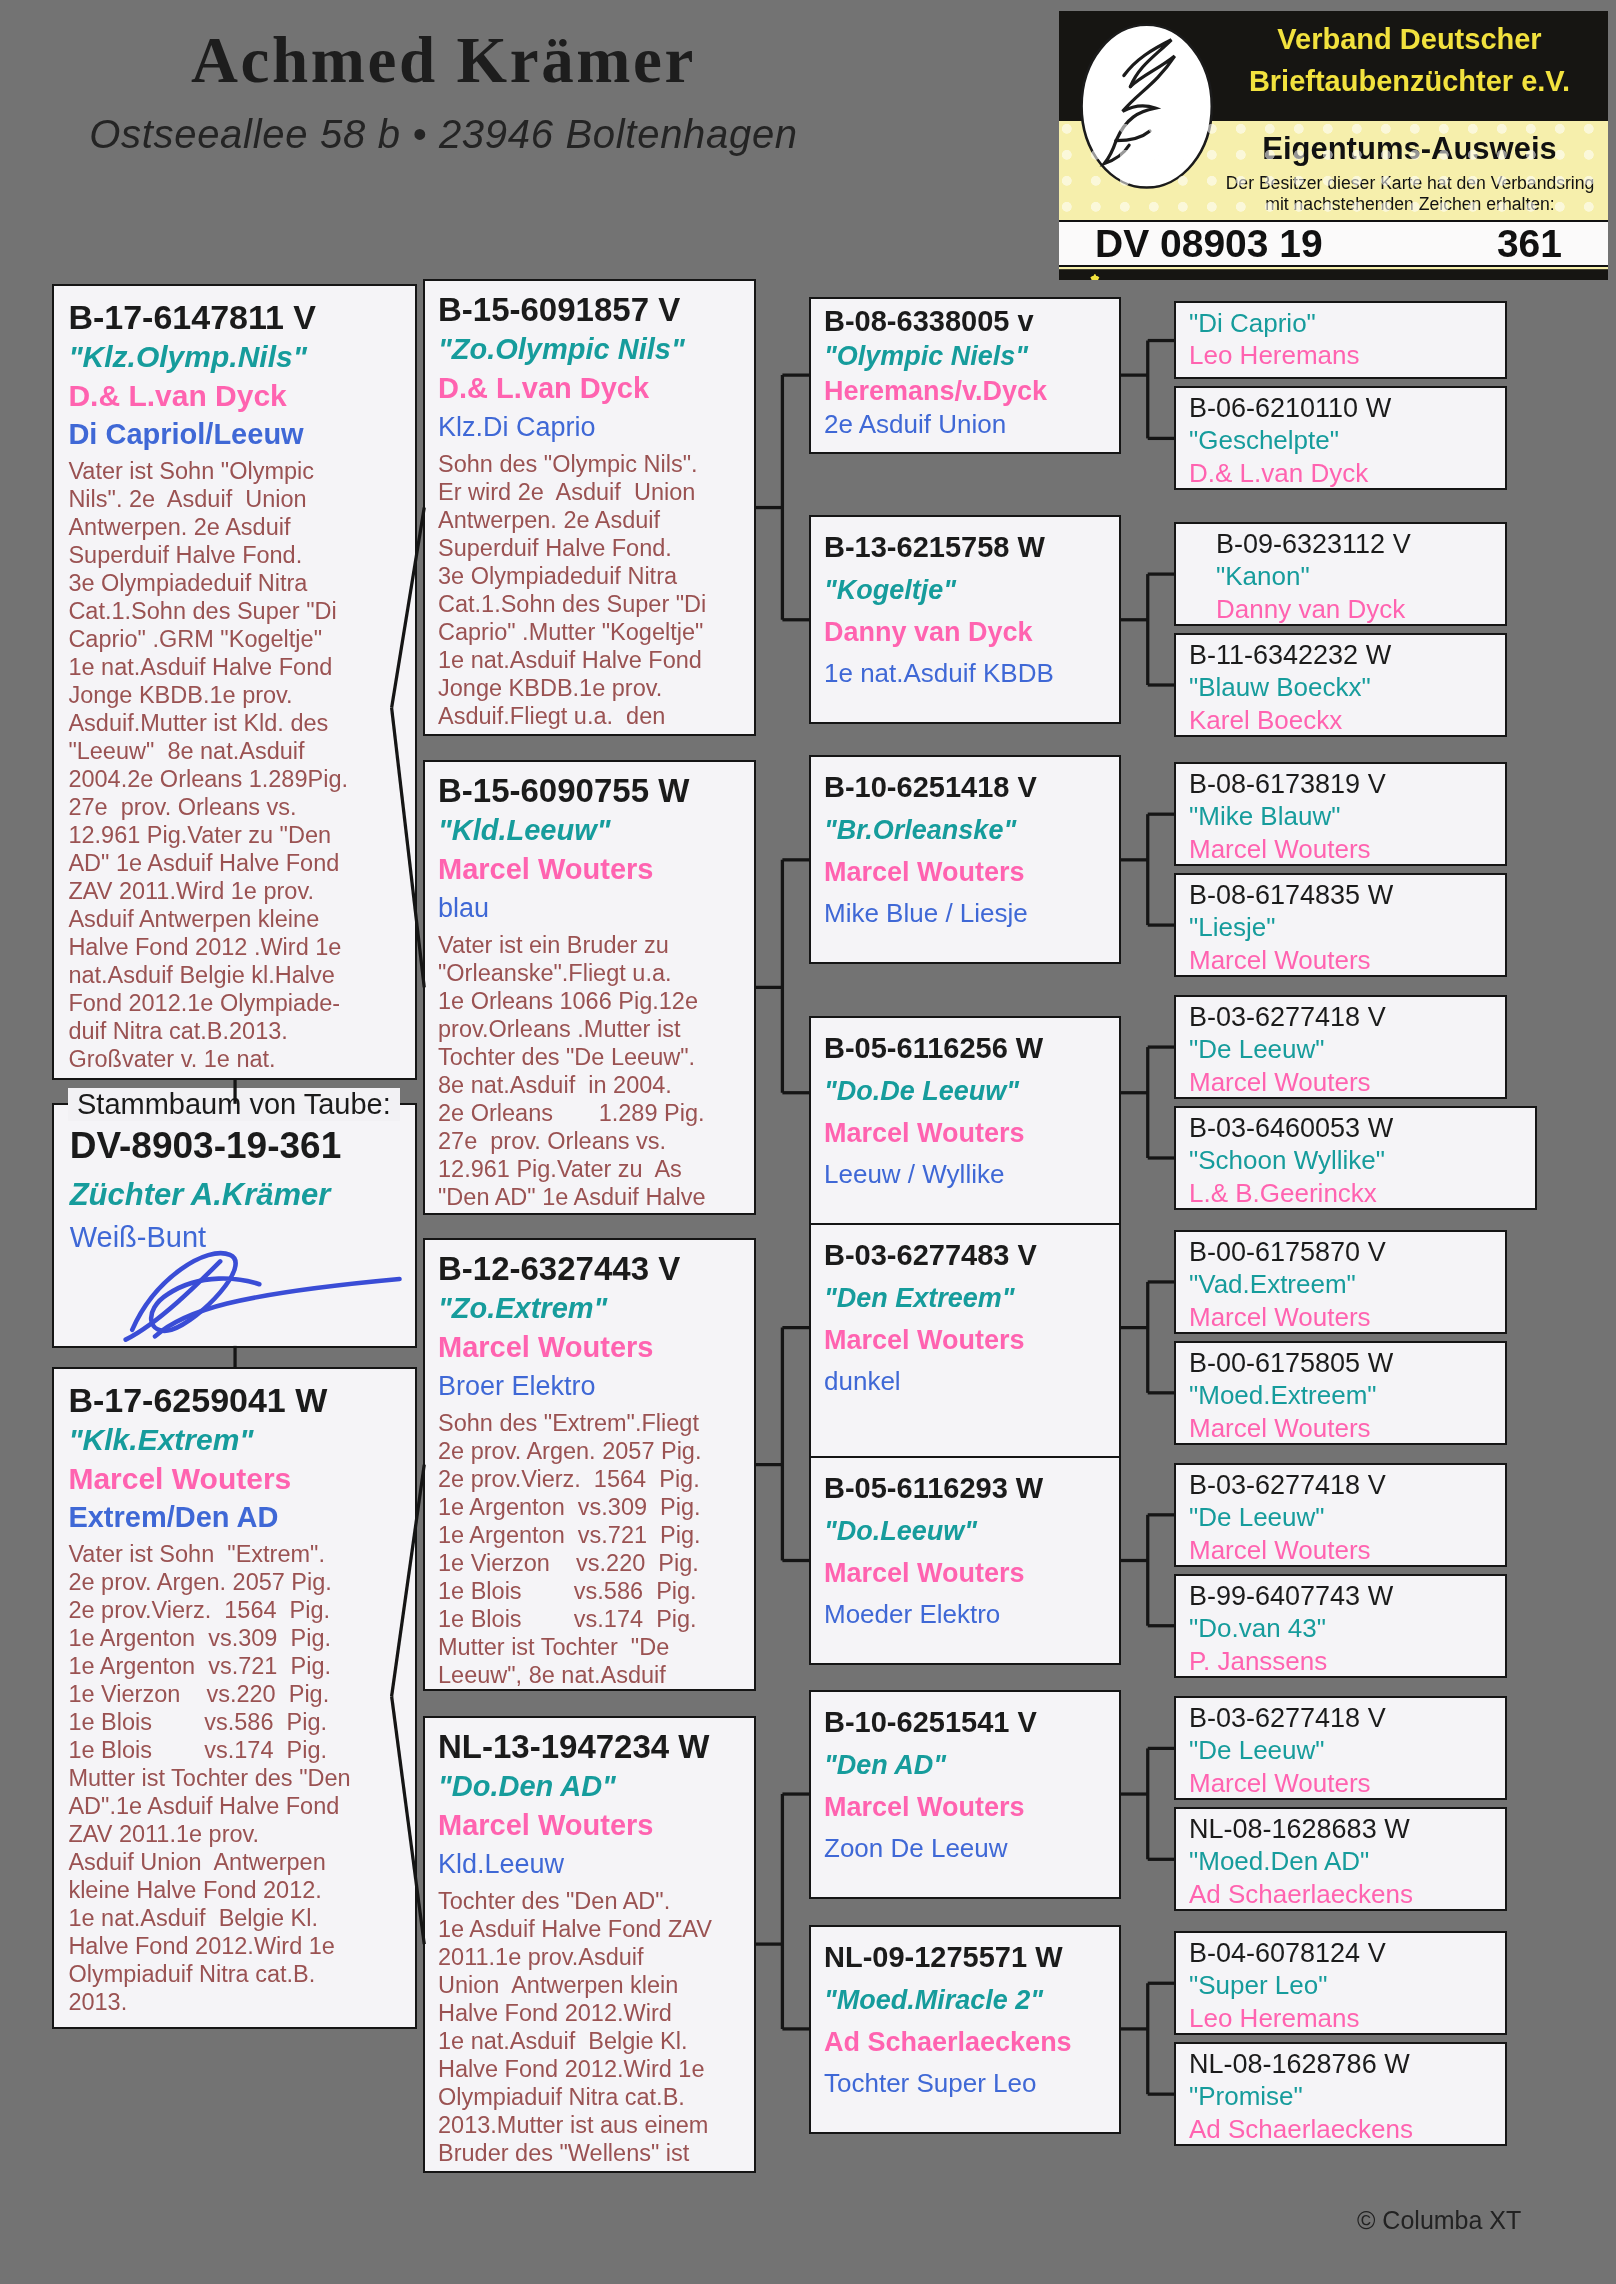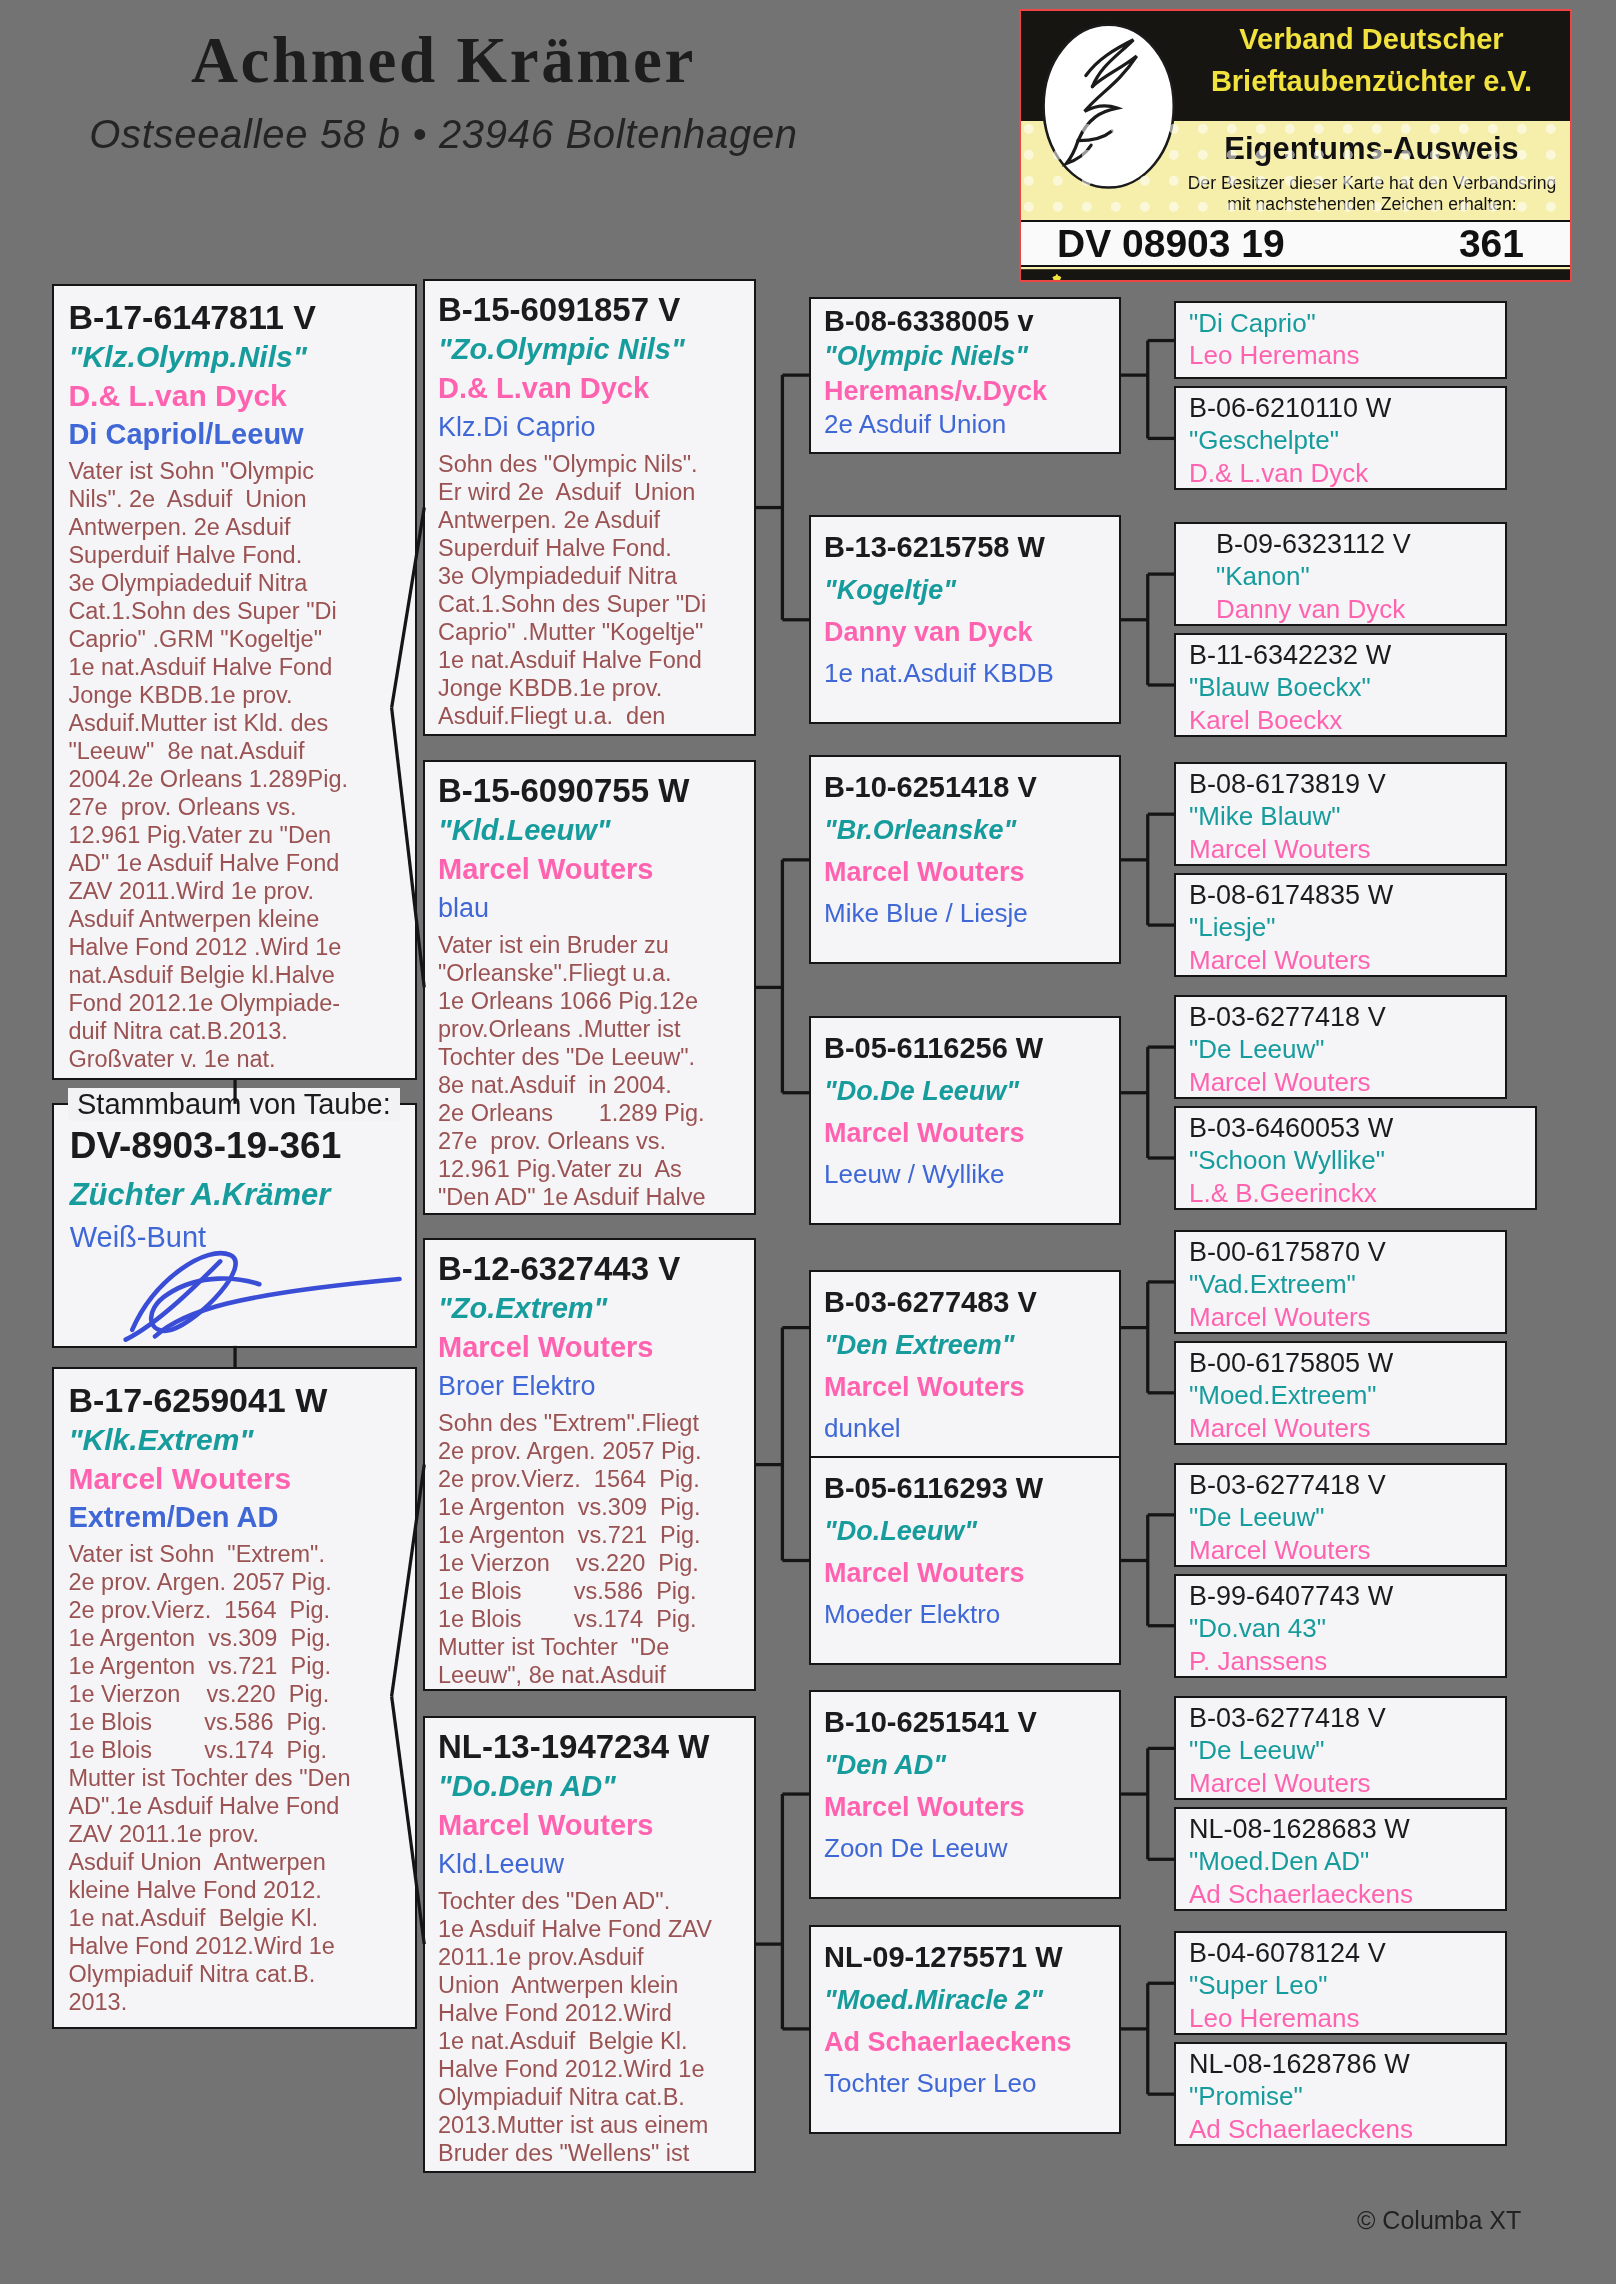"Verband Deutscher" .card { border: 2px solid #ef4444 -> 2px solid #737373; left: 1019px -> 1057px }
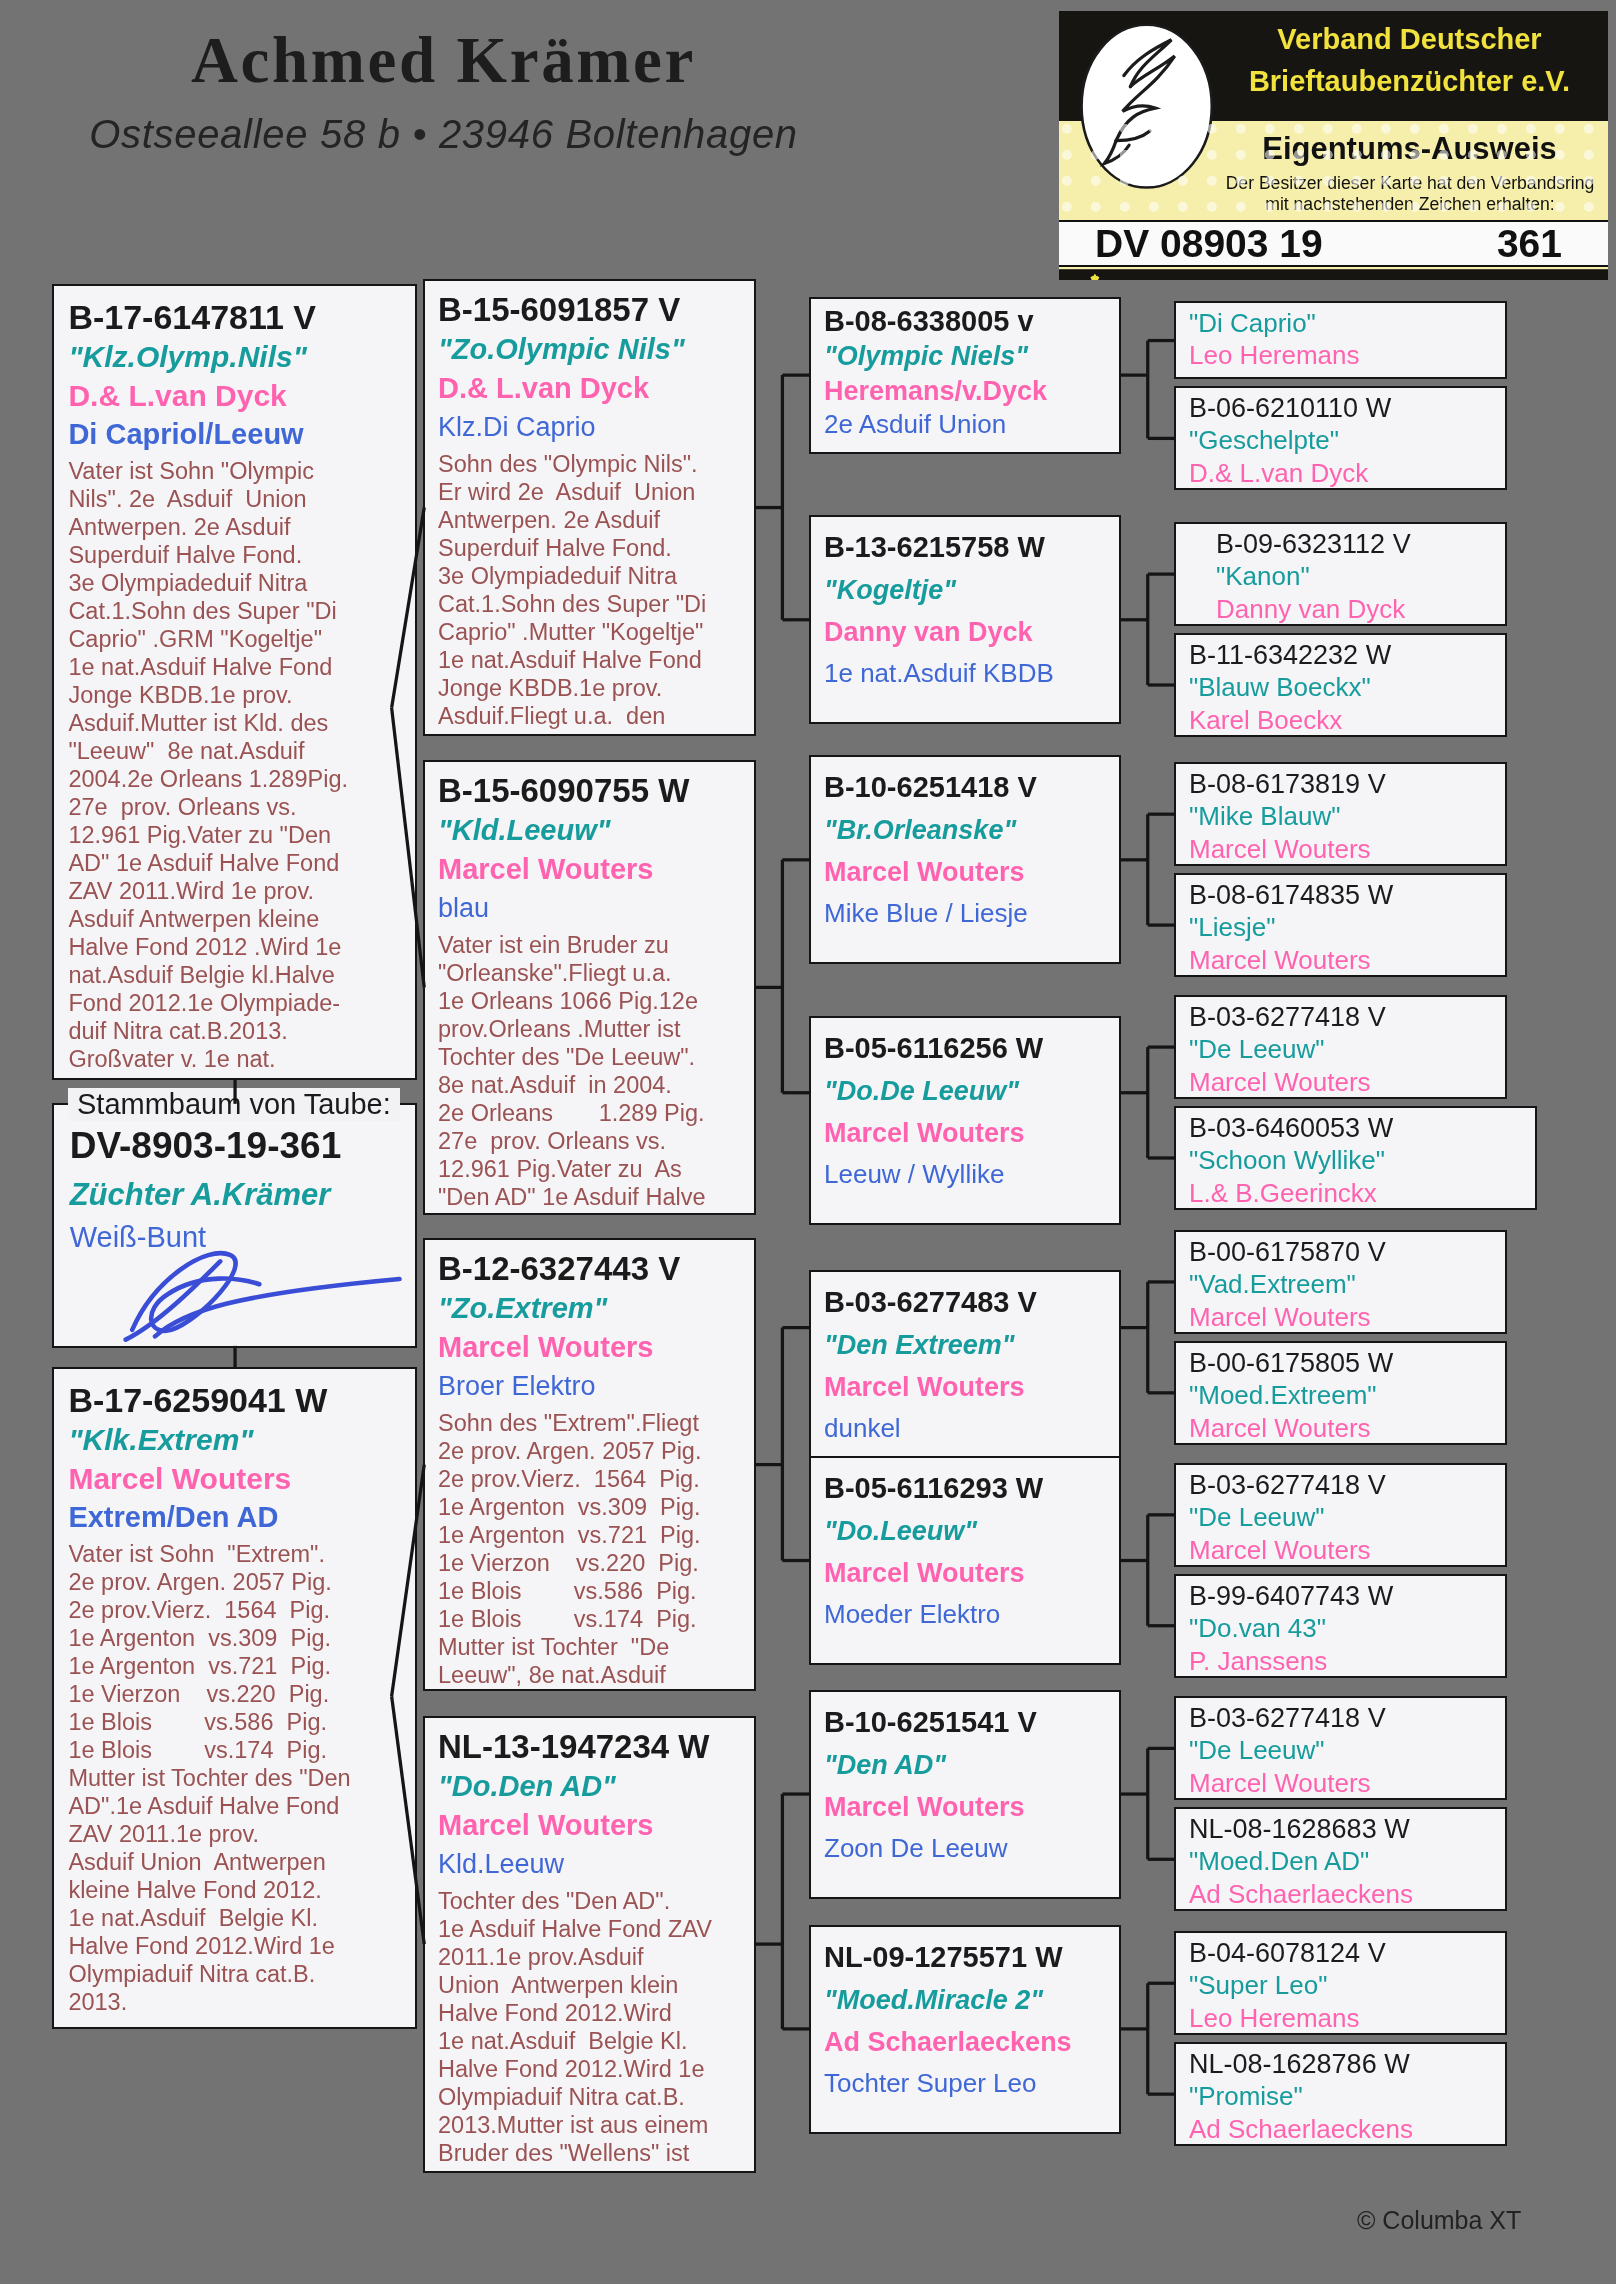"B-03-6277483 V" div.pbox { margin-top: 47px -> none }
